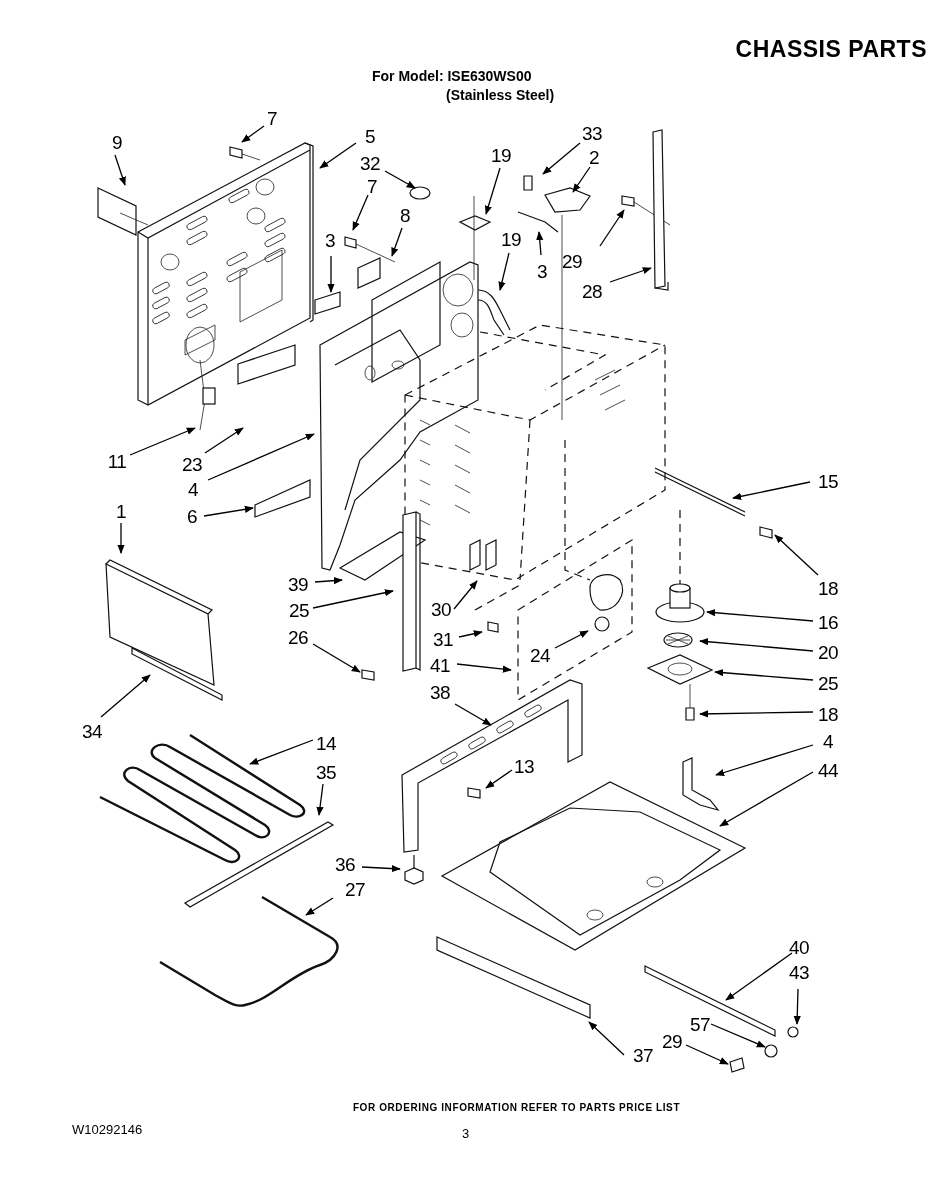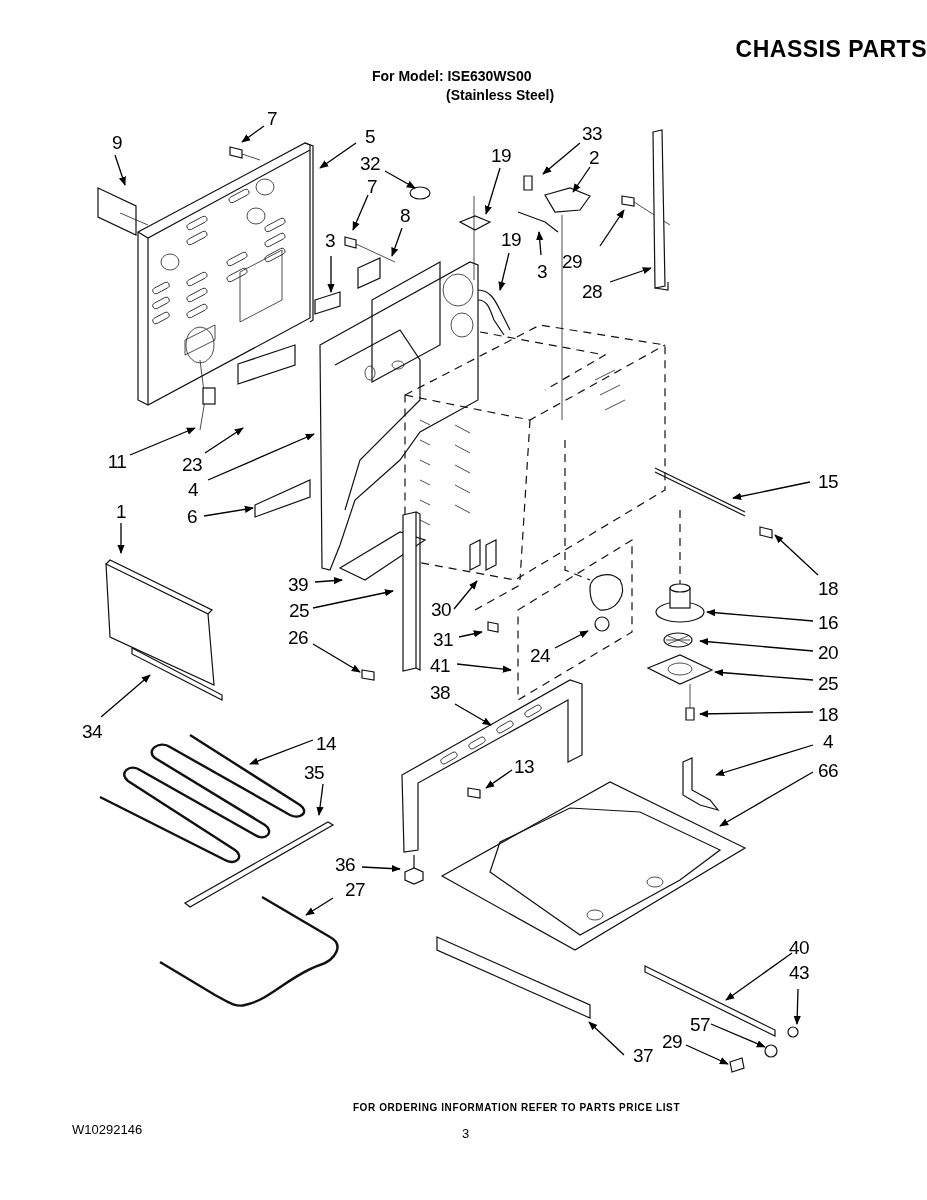"35" div.callout { left: 314px -> 326px }
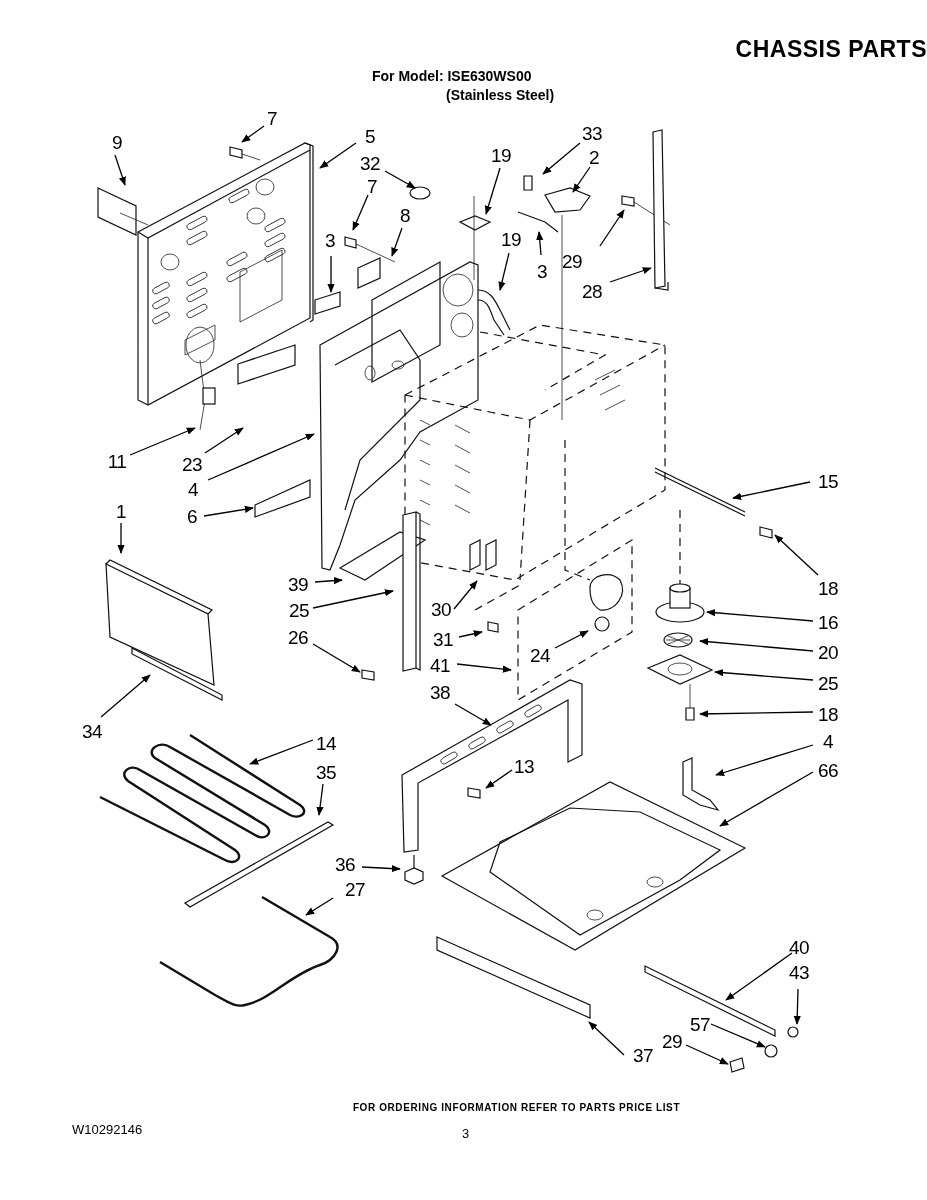"66" div.callout { text: 66 -> 44 }
